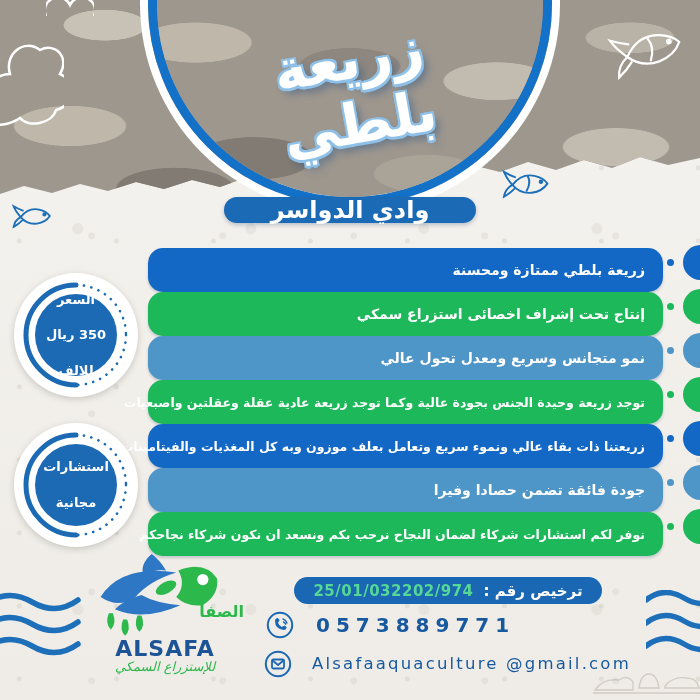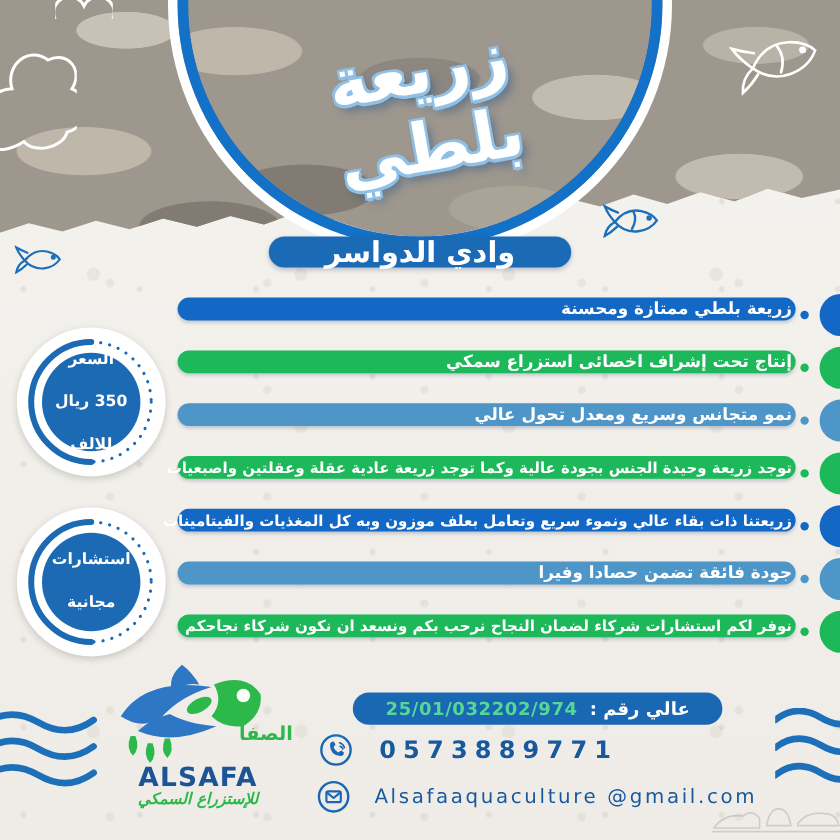"زريعة بلطي ممتازة ومحسنة" .feat-pill { height: 19px -> 44px; padding-right: 3px -> 18px }
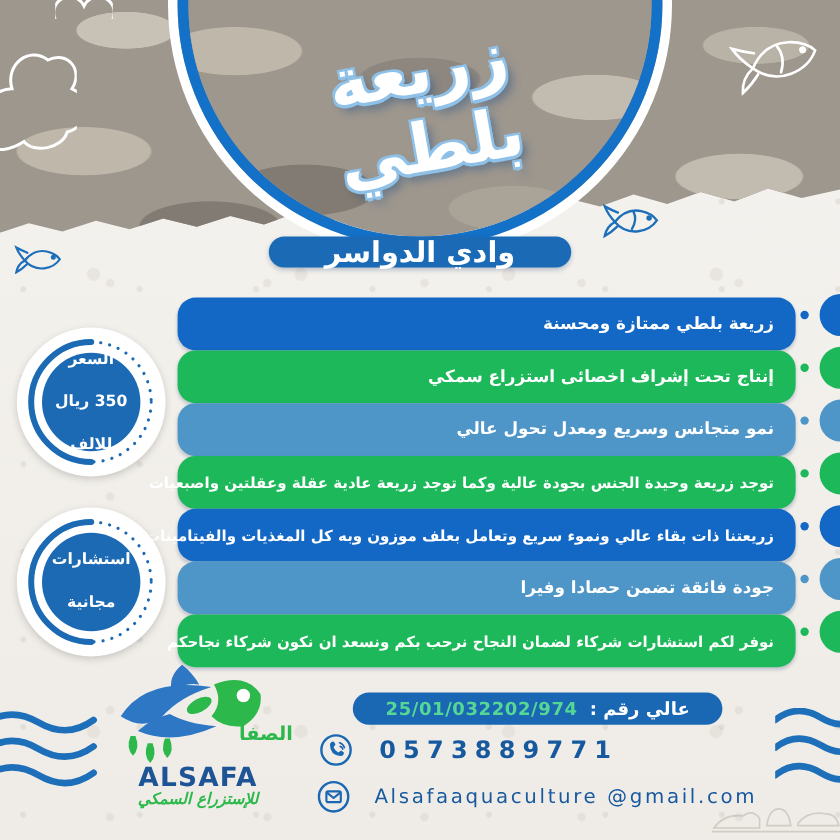"عالي رقم :" span { text: عالي -> ترخيص }
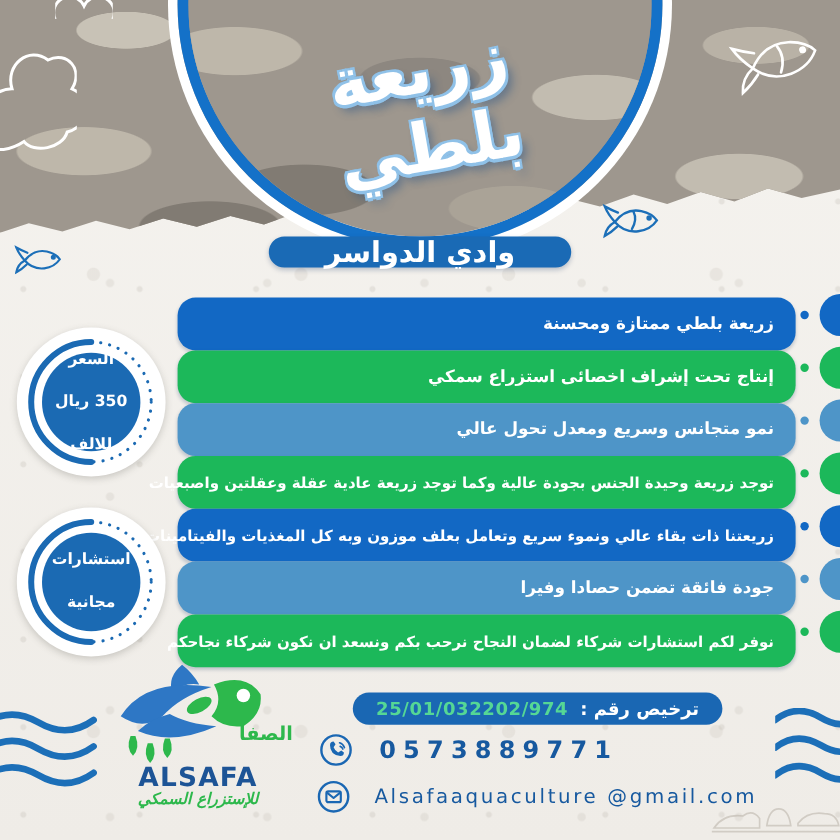"للإستزراع السمكي" .logo-tagline { font-weight: bold -> normal }
